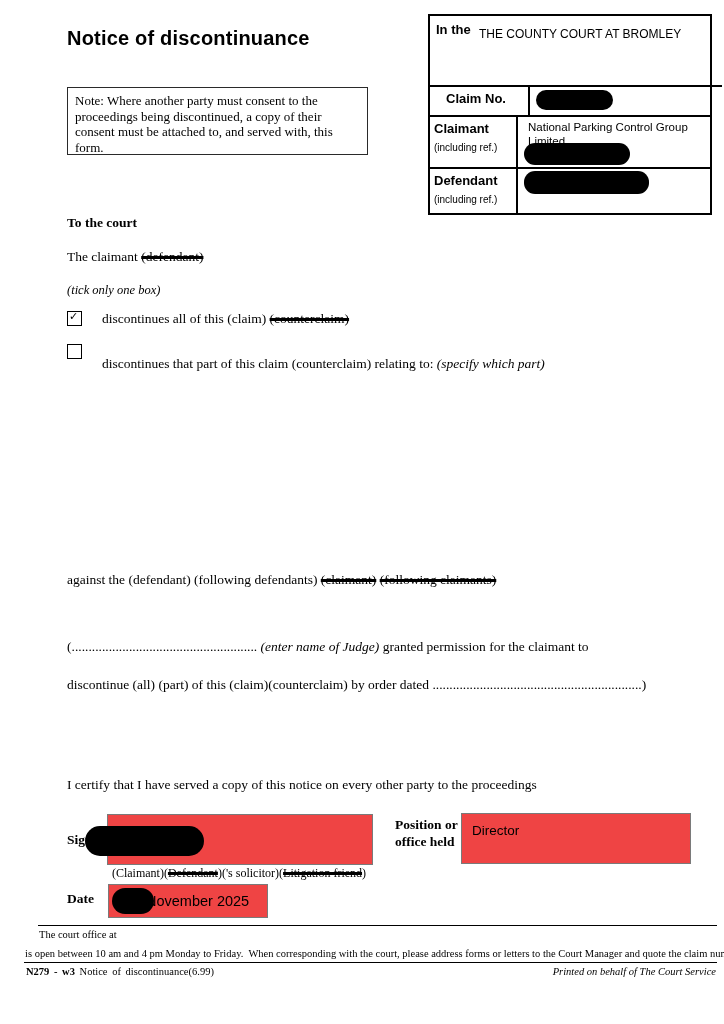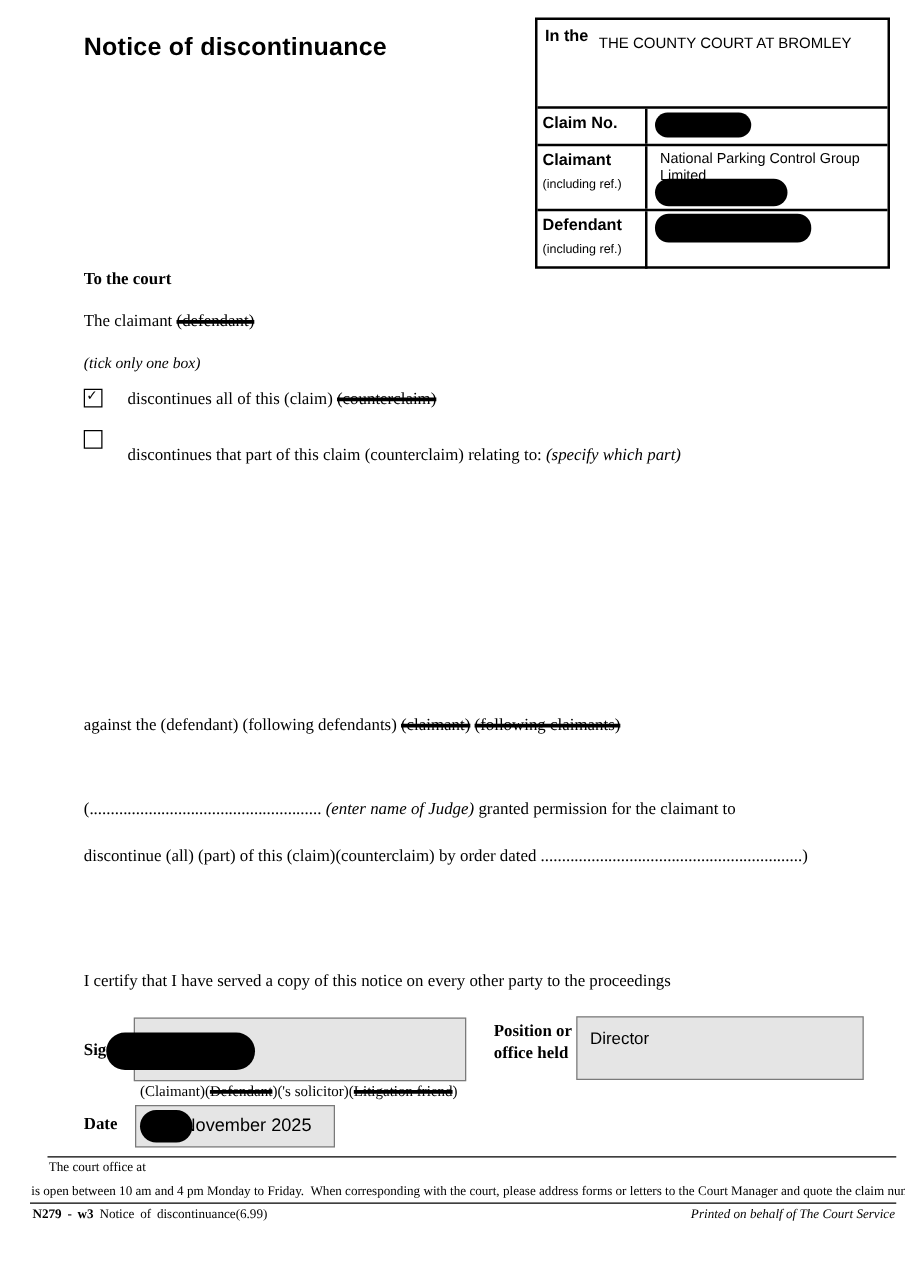"Note: Where another party must" div.abs { html: none -> <div> <span>Note: Where another party must consent to the proceedings being discontinued, a copy of their consent must be attached to, and served with, this form.</span> </div> }
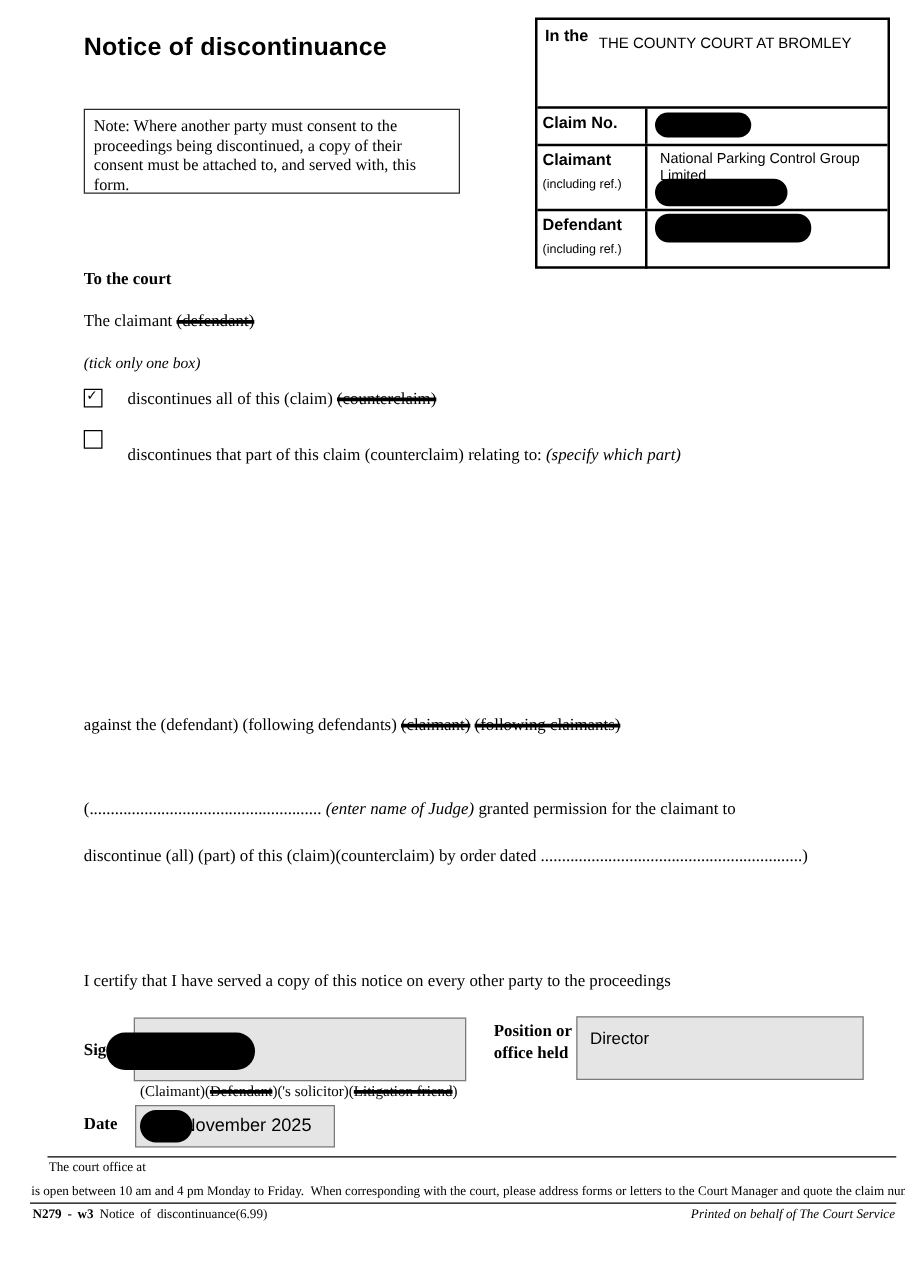"Claim No." .ct-row2 { padding-left: none -> 12px }
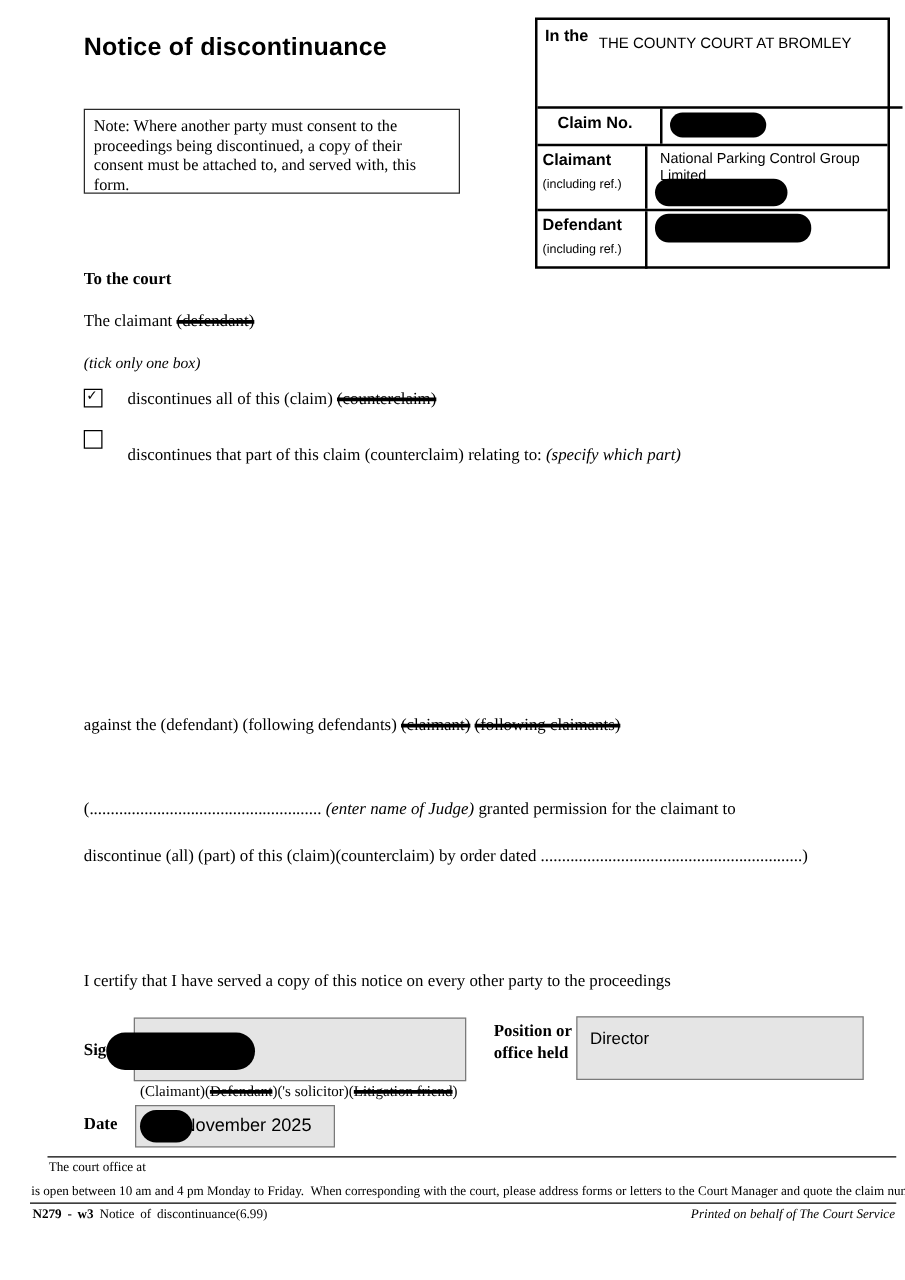"Director" .field-box { background: #e5e5e5 -> #ef4444 }
